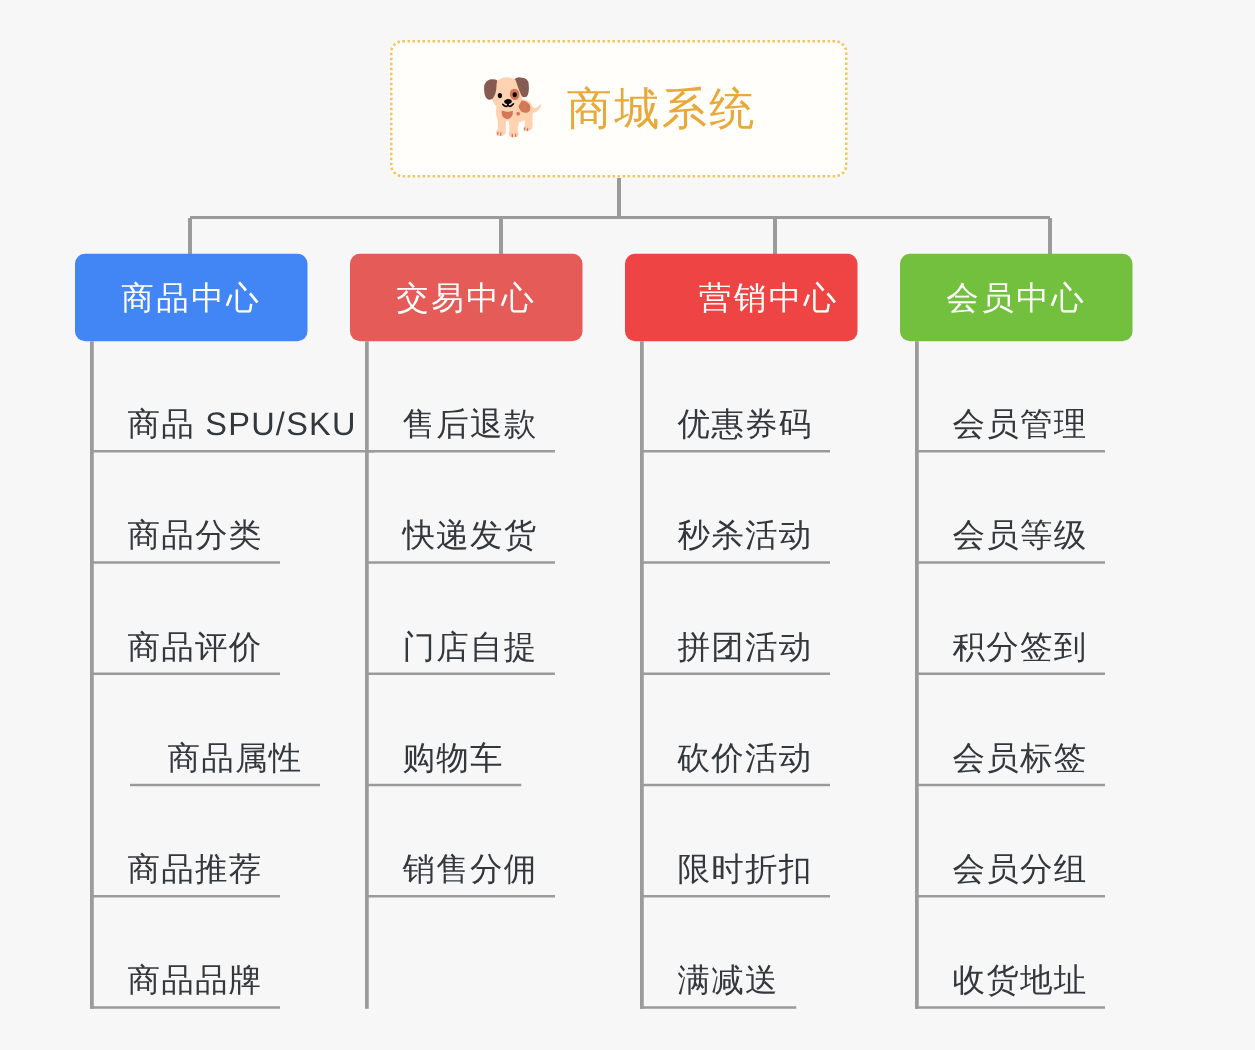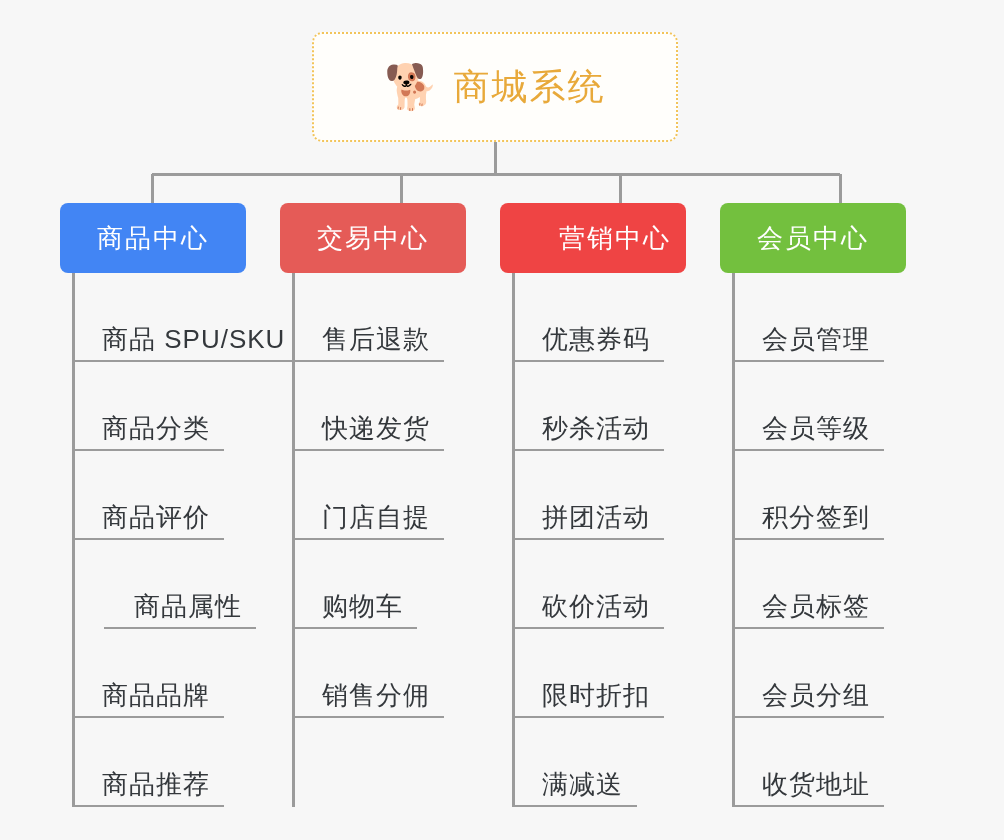"商品品牌" div.leaf { order: before "商品推荐" -> after "商品推荐" }
